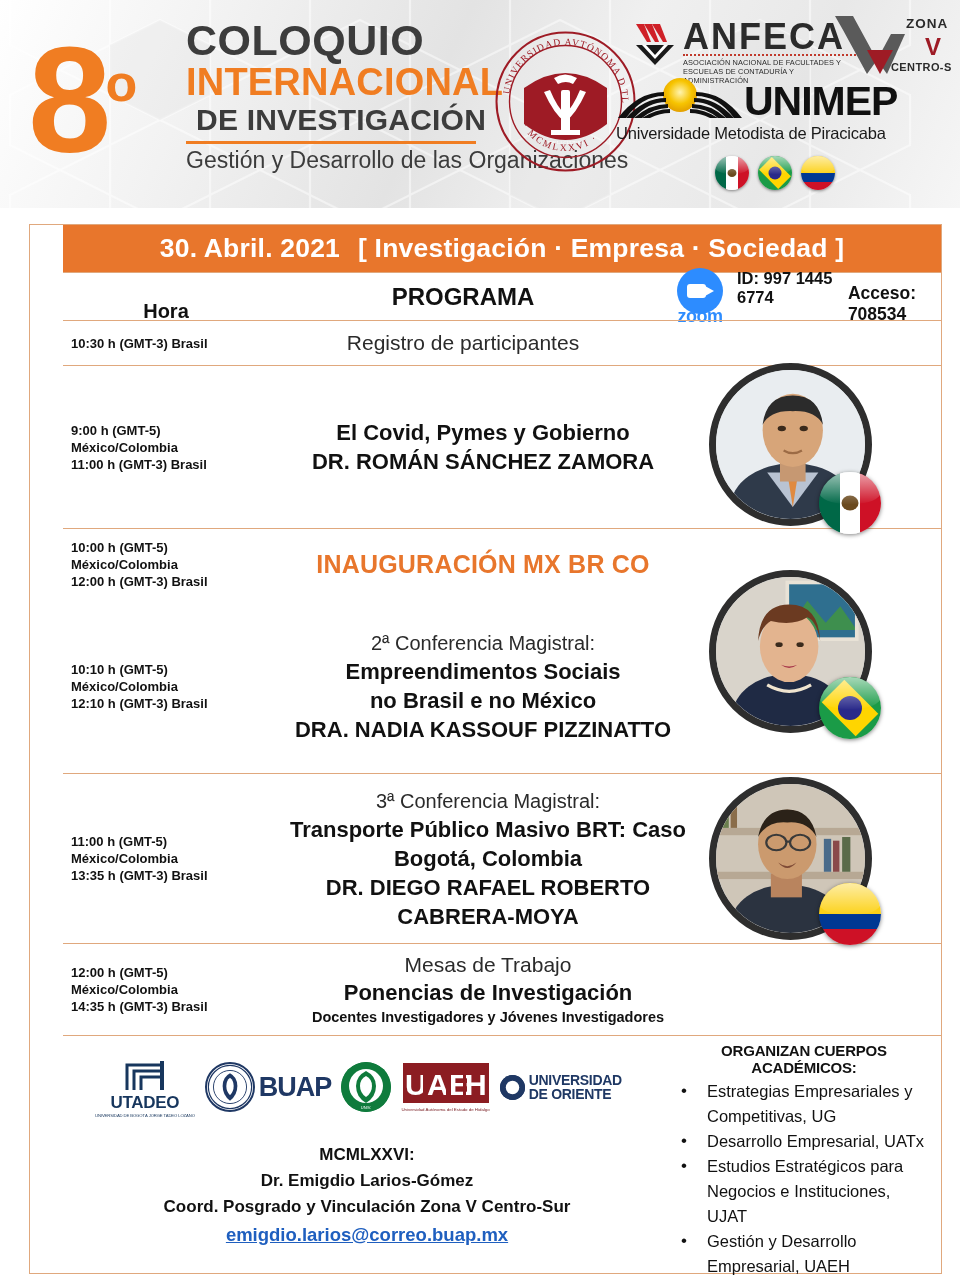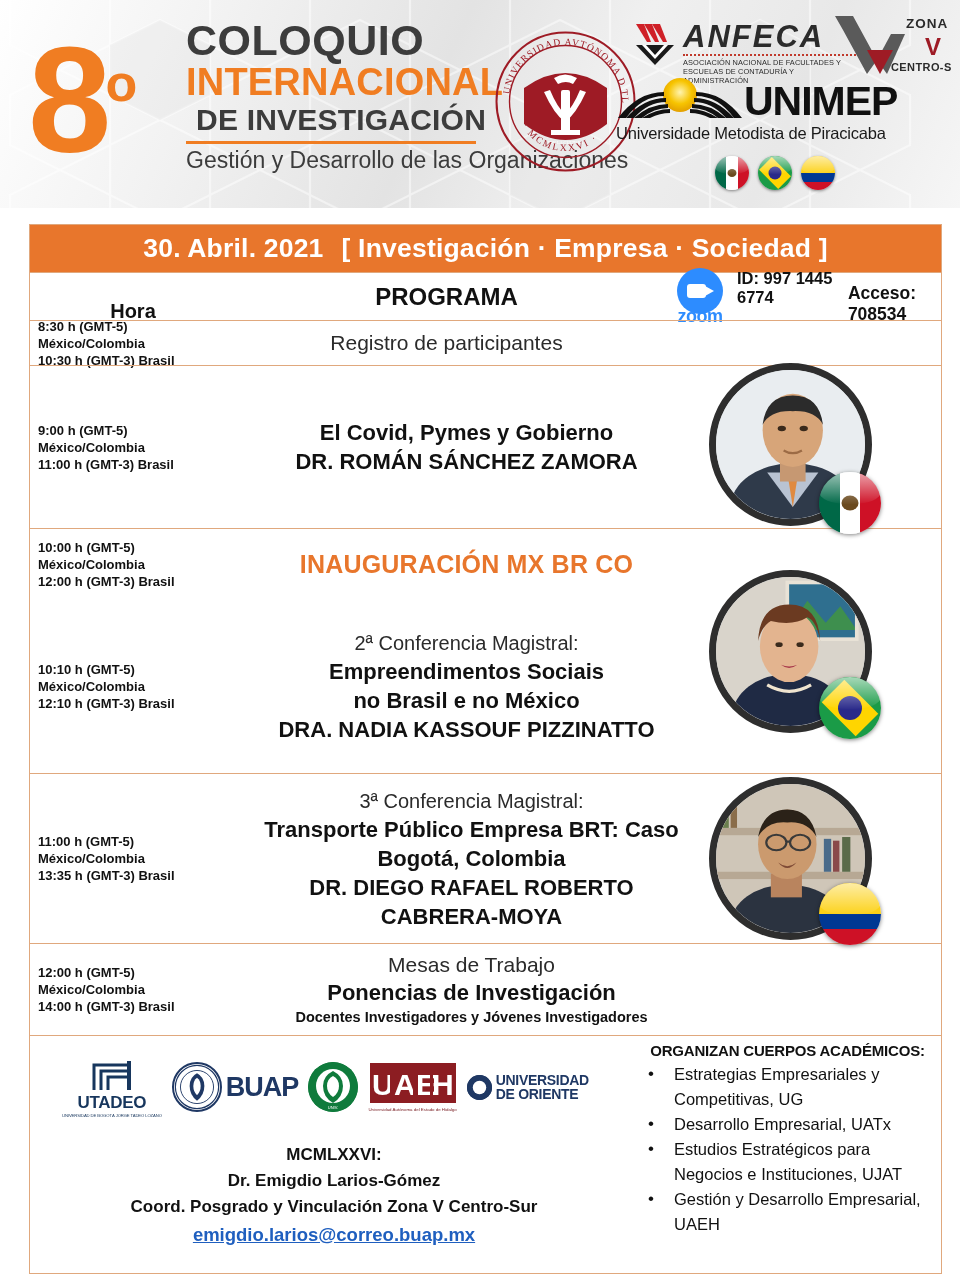"ANFECA" .anfeca-word { font-size: 31px -> 36px; font-style: italic -> none }
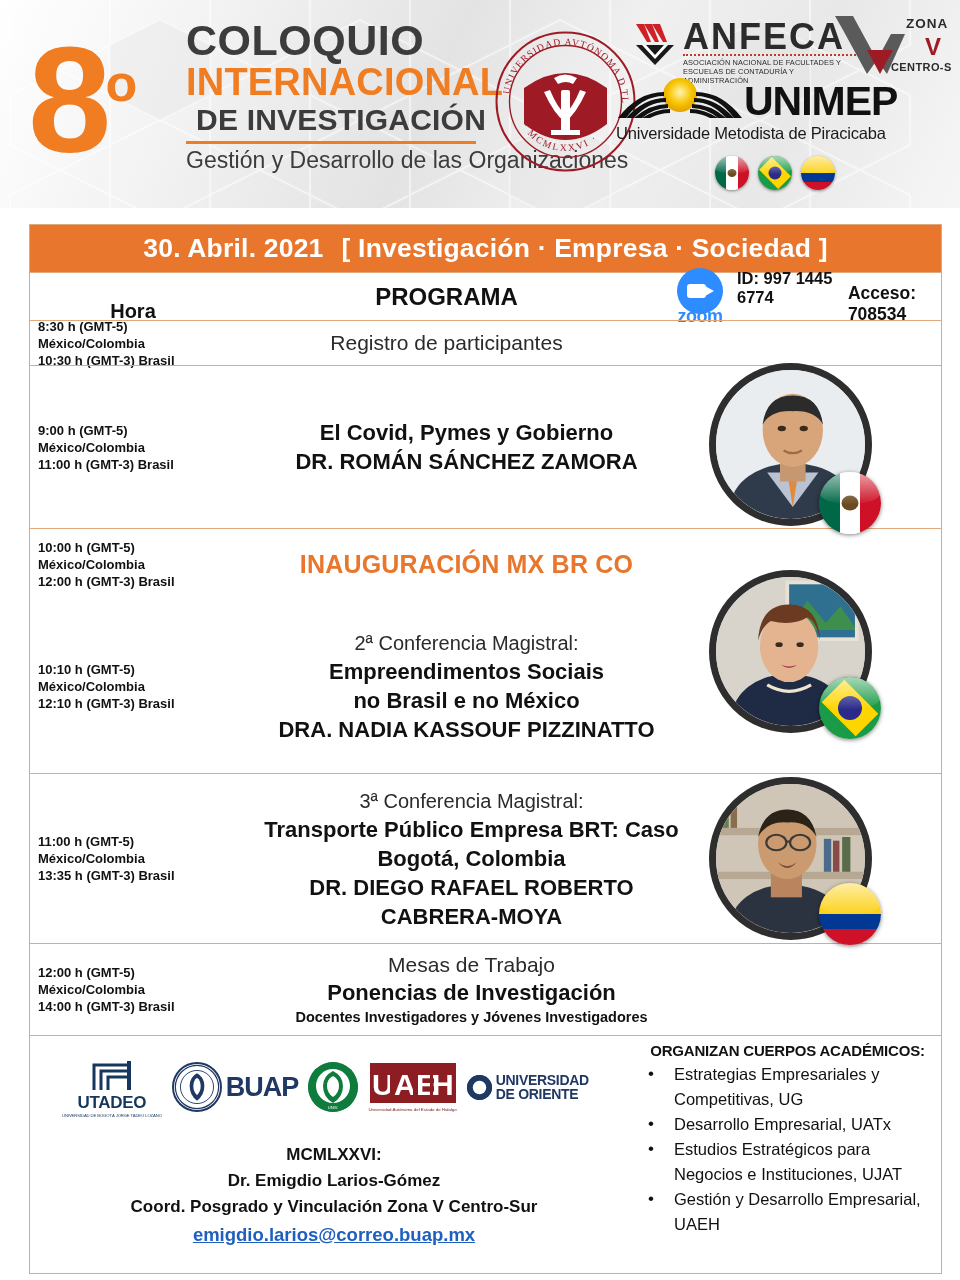"30. Abril. 2021" .sheet { padding-left: none -> 33px }
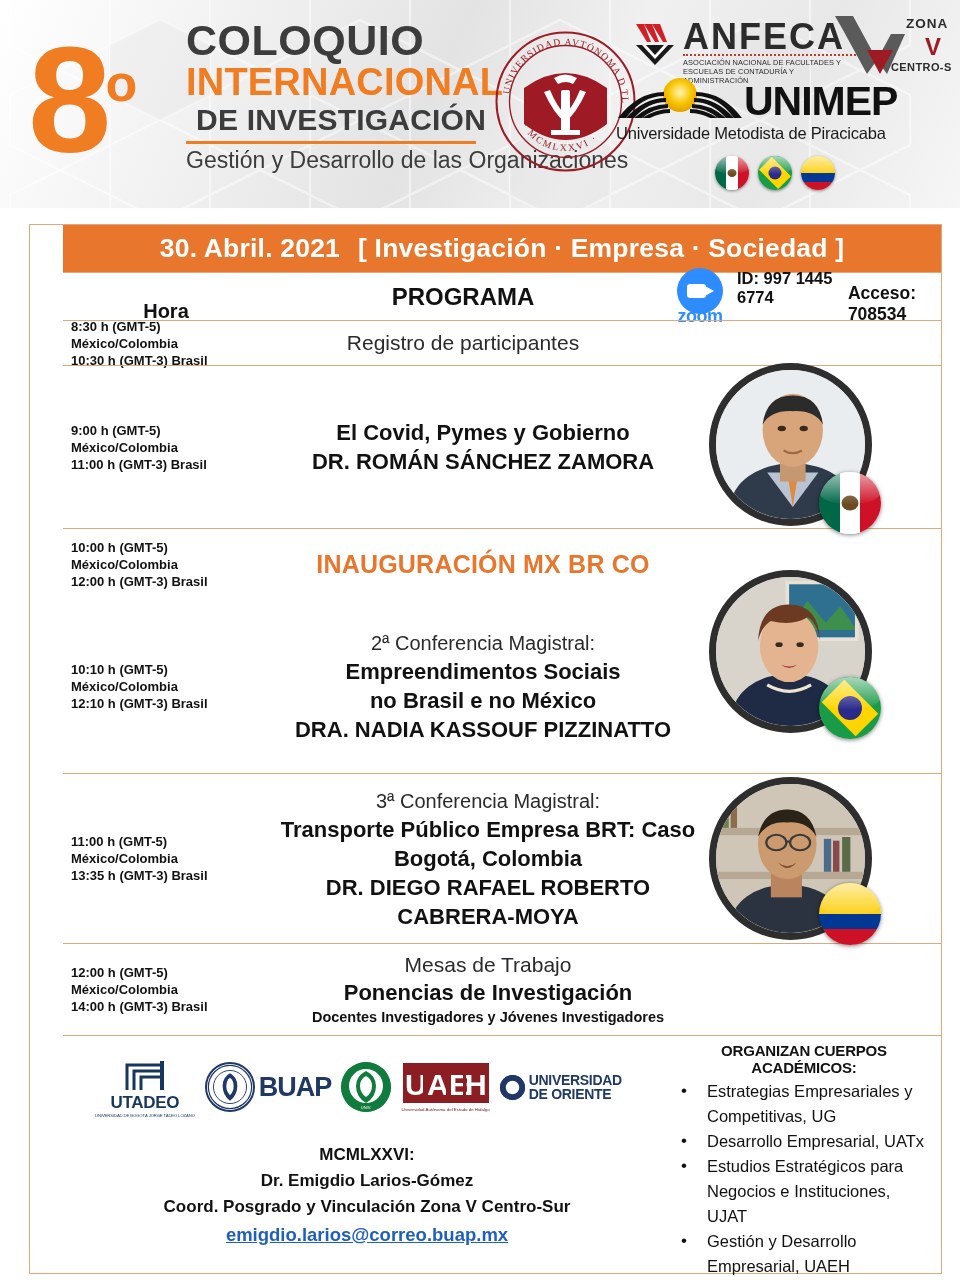"8:30 h (GMT-5) México/Colombia" div { html: <div>8:30 h (GMT-5) México/Colombia</div> -> none }
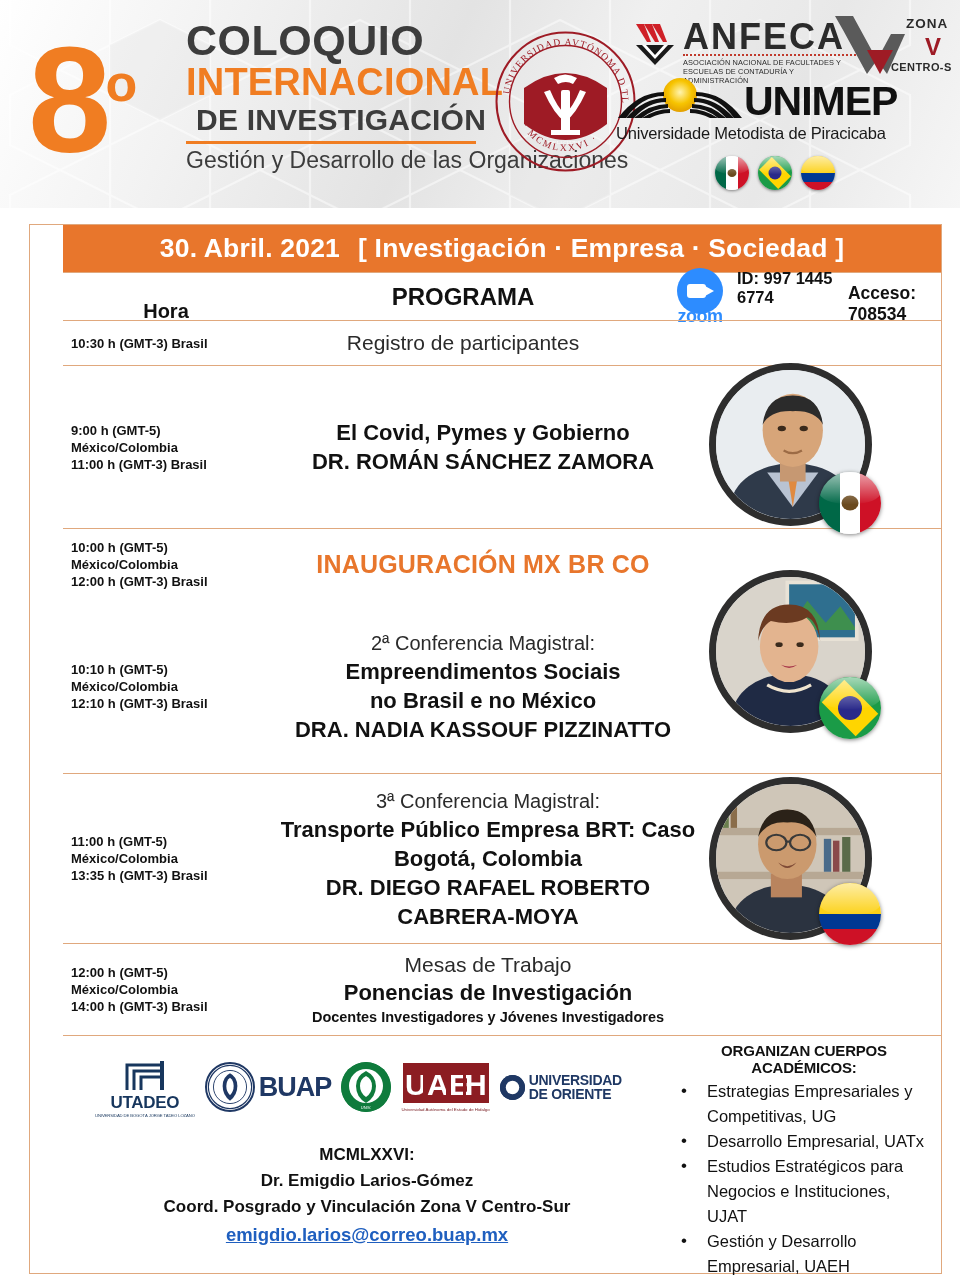"Transporte Público Empresa BRT: Caso" div.conf-line2 { text: Empresa -> Masivo }
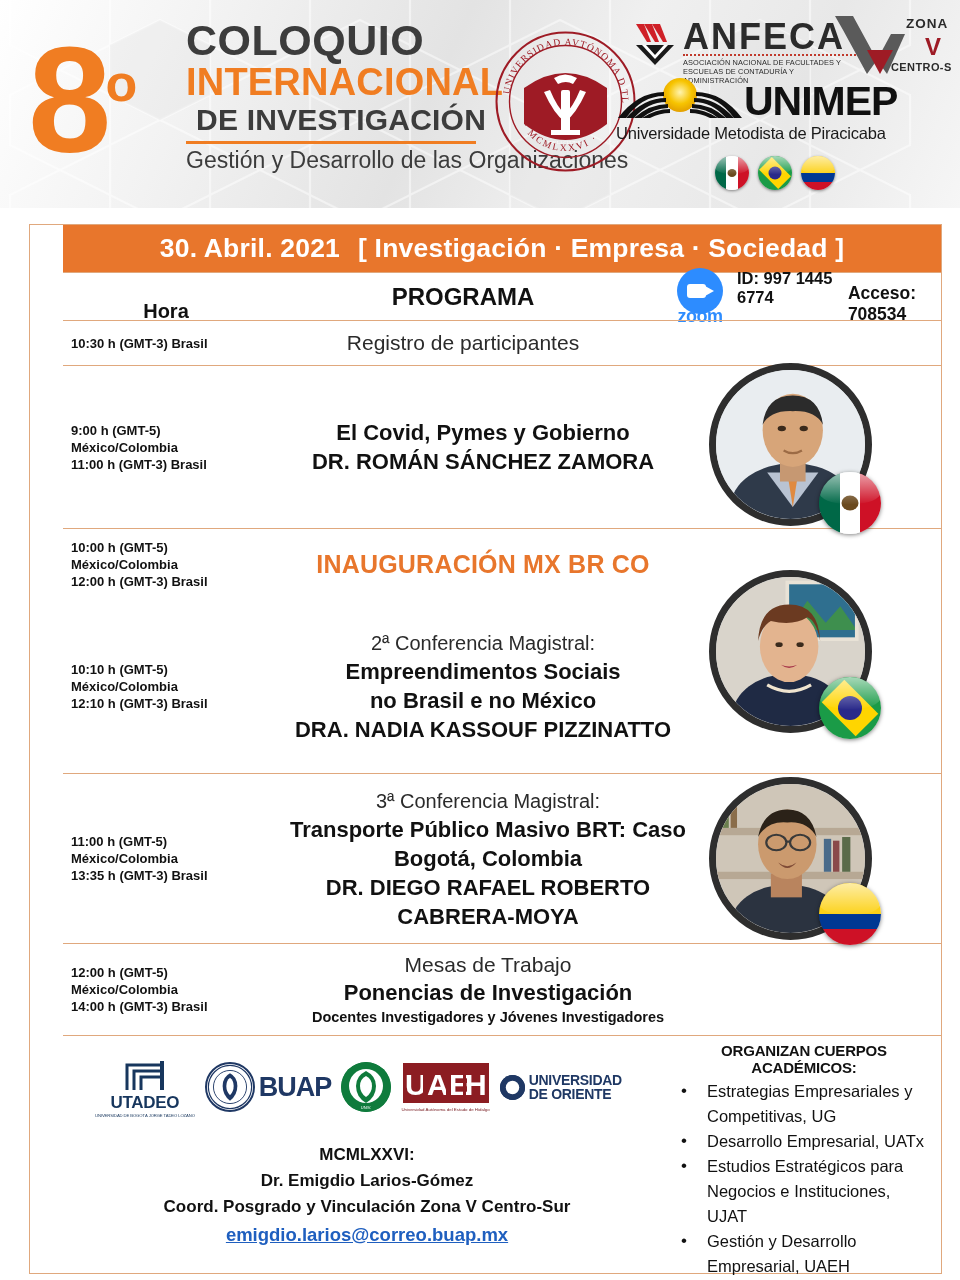"14:00 h (GMT-3) Brasil" div { text: 14:00 -> 14:35 }
